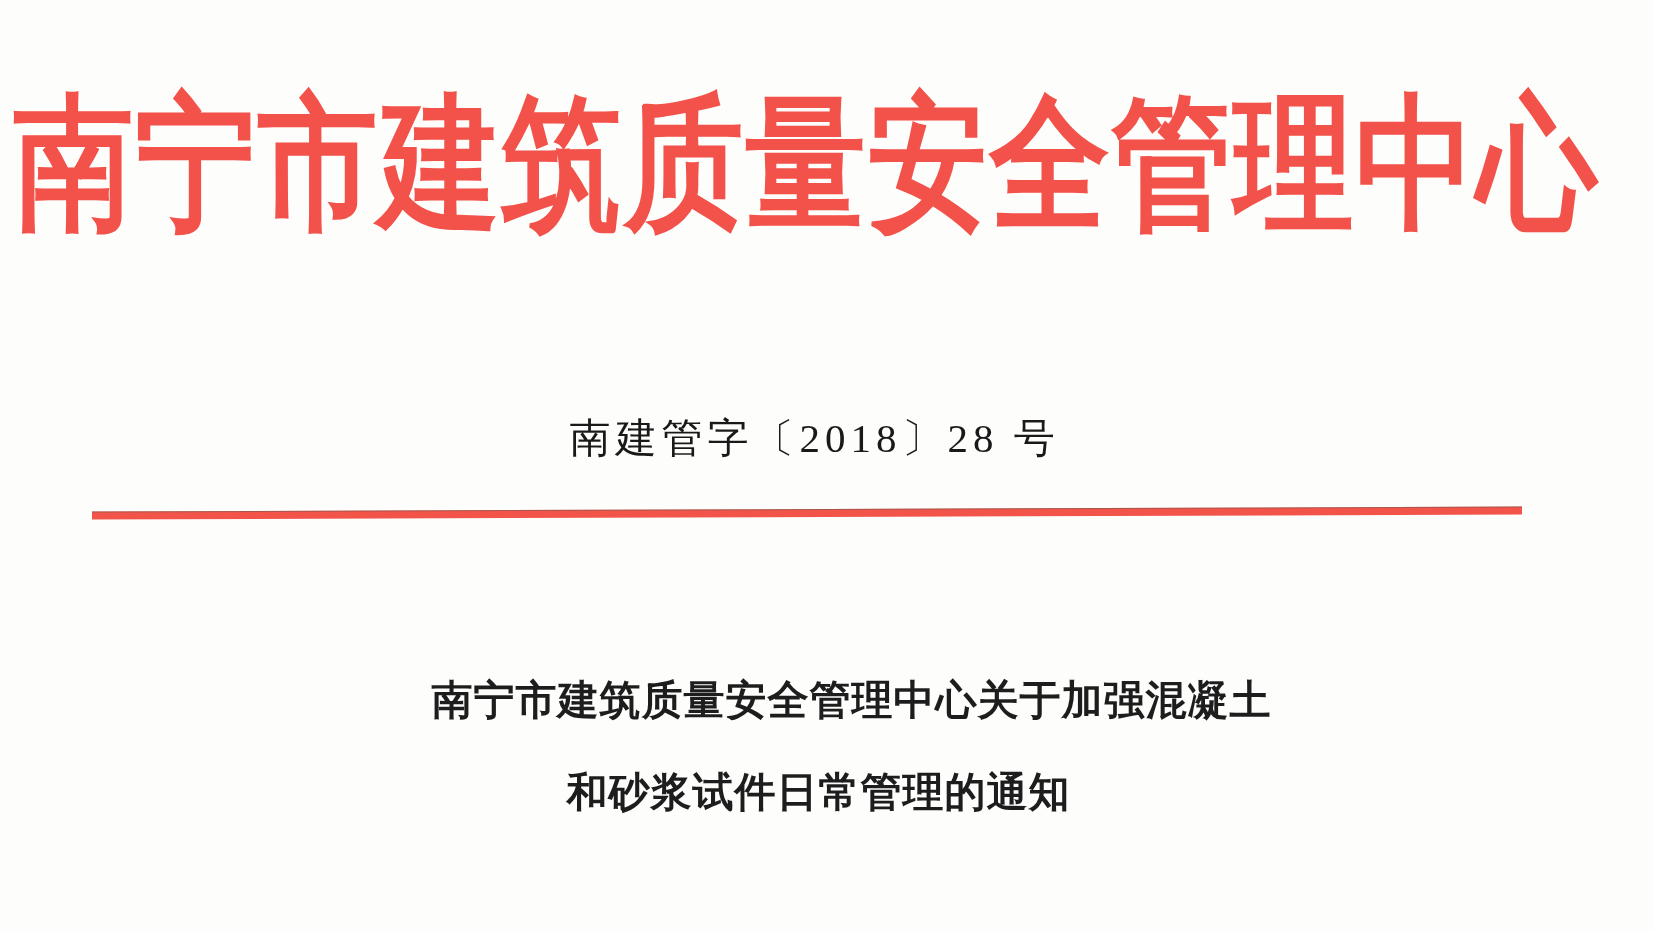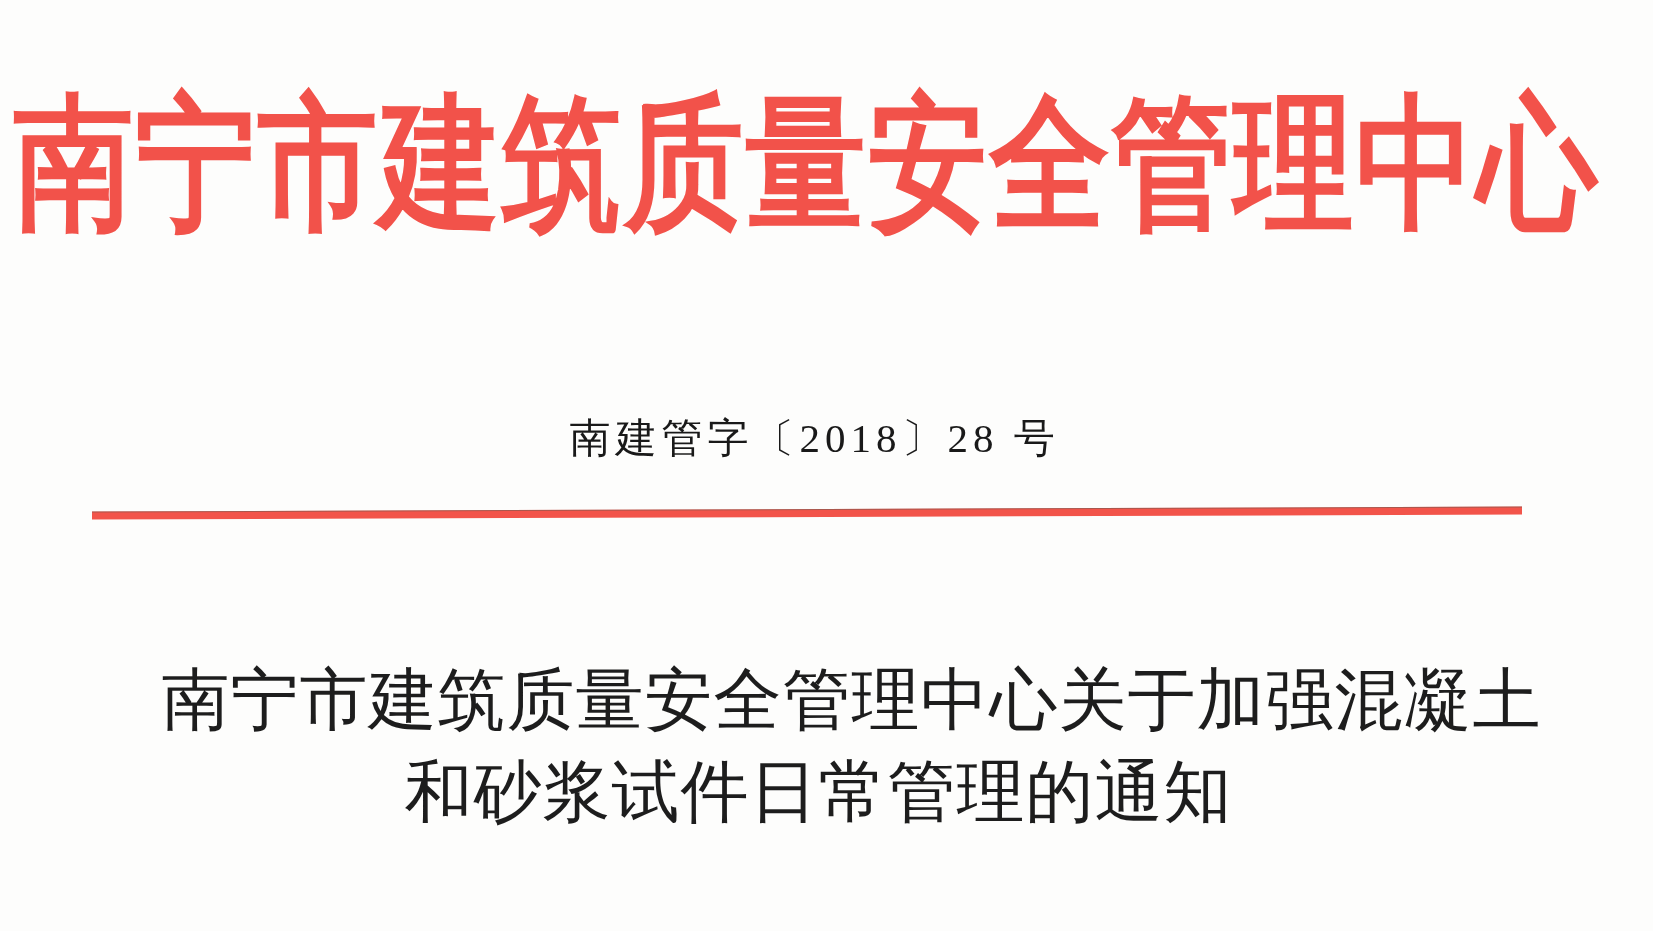"南宁市建筑质量安全管理中心关于加强混凝土" .doc-title { font-size: 68px -> 41px; font-weight: normal -> bold }
